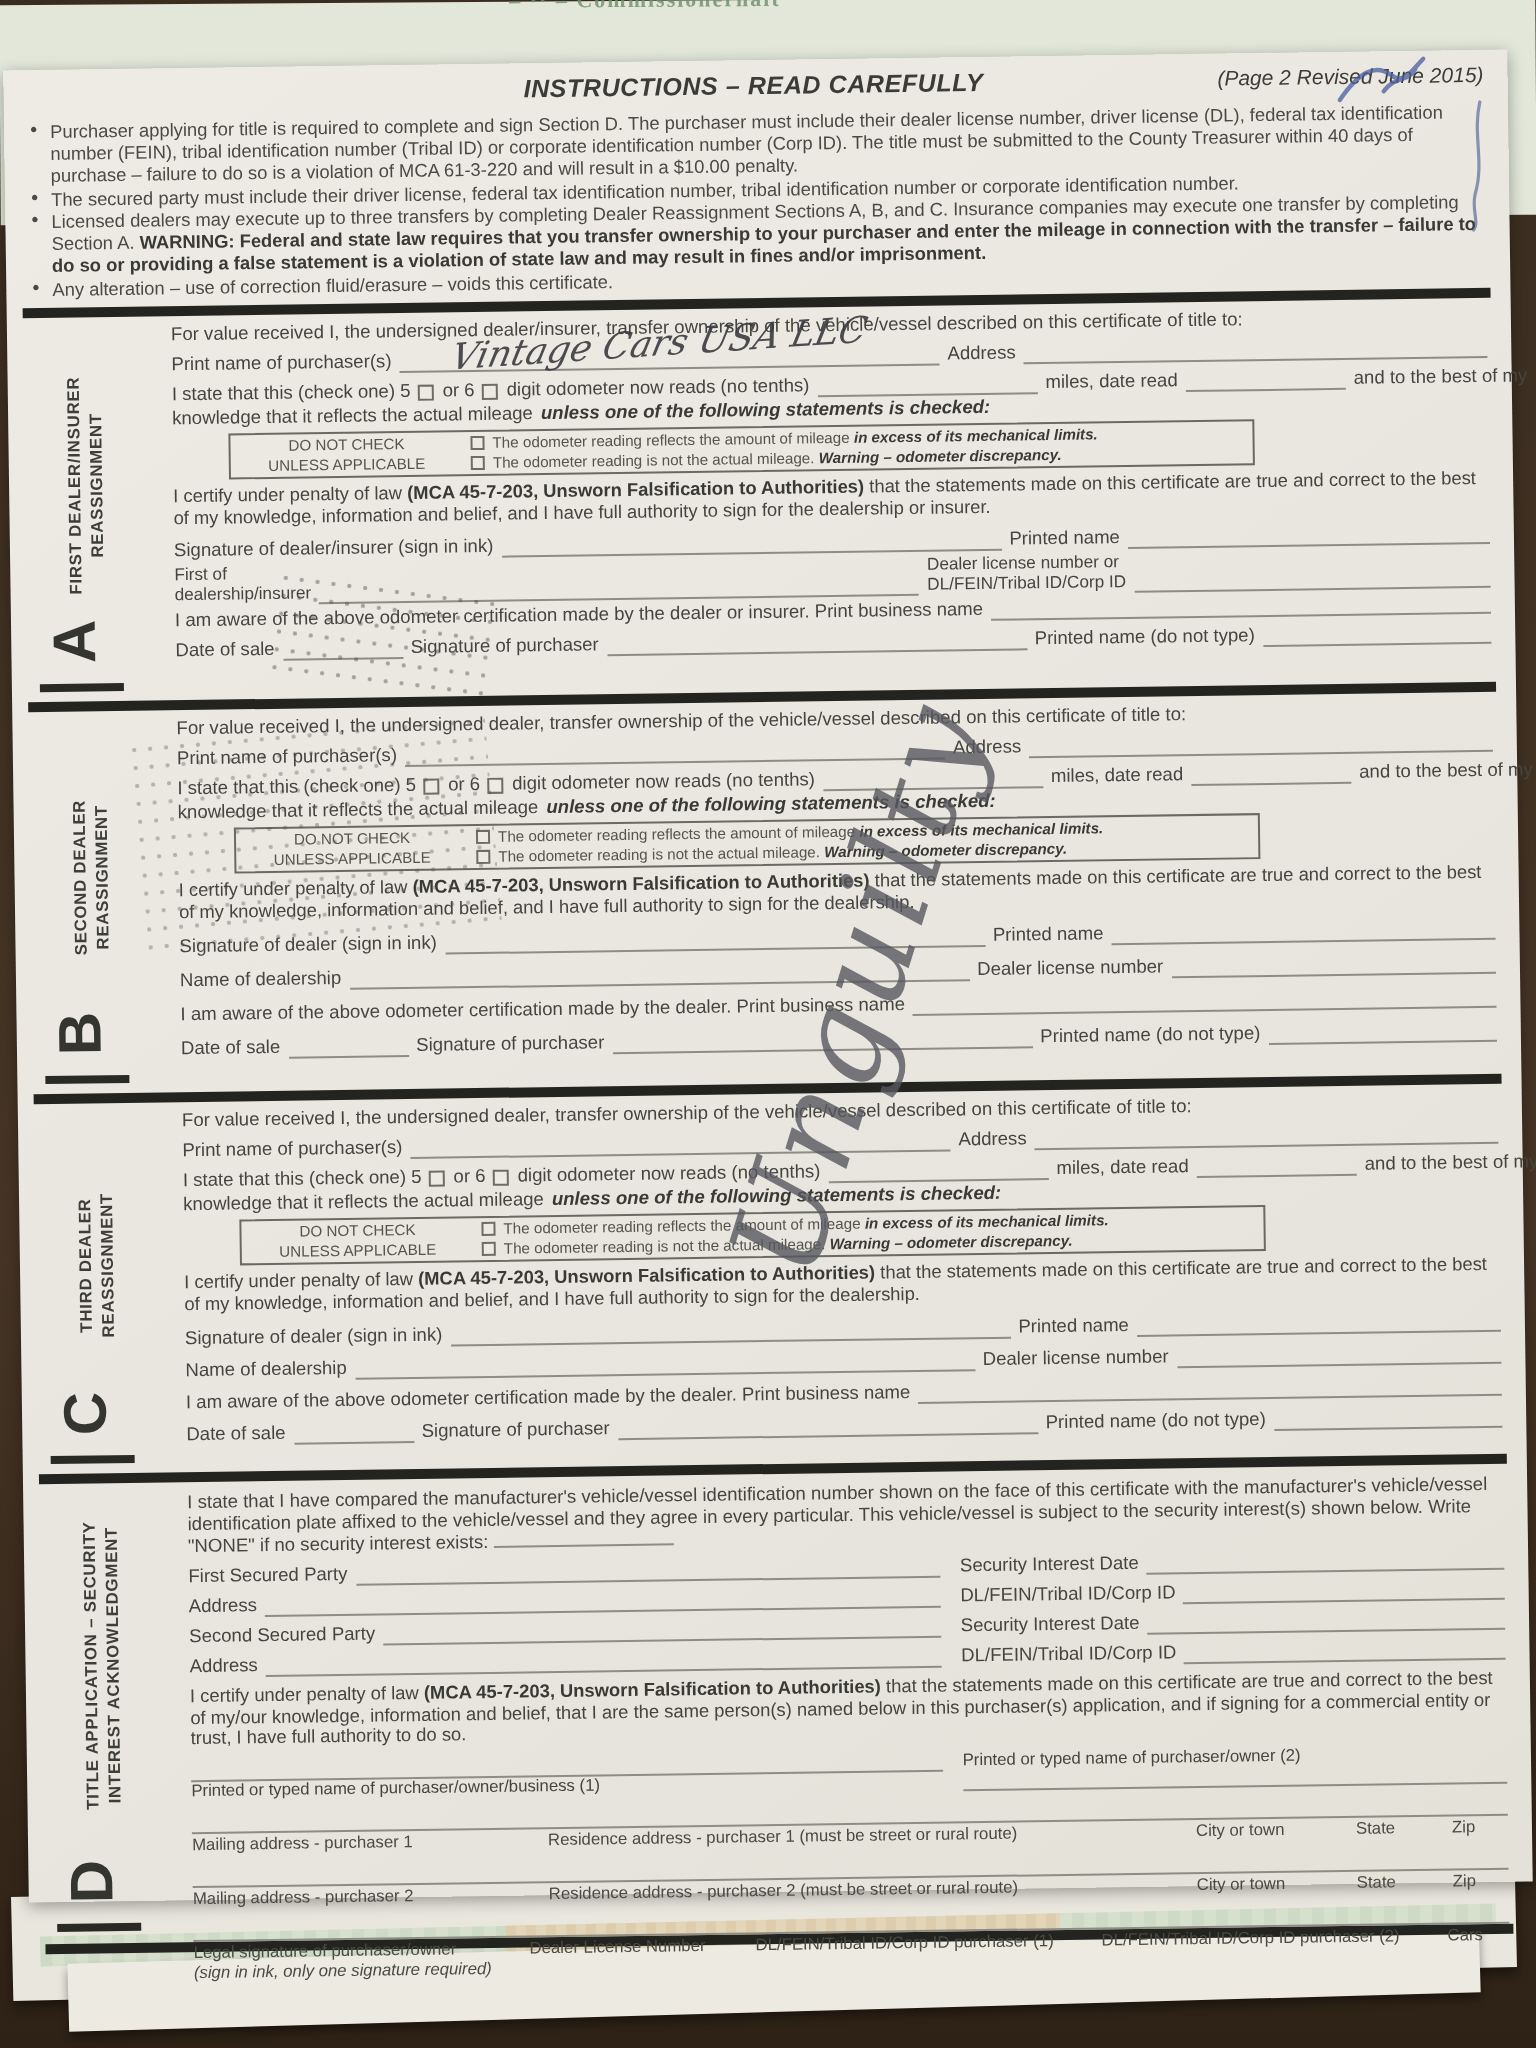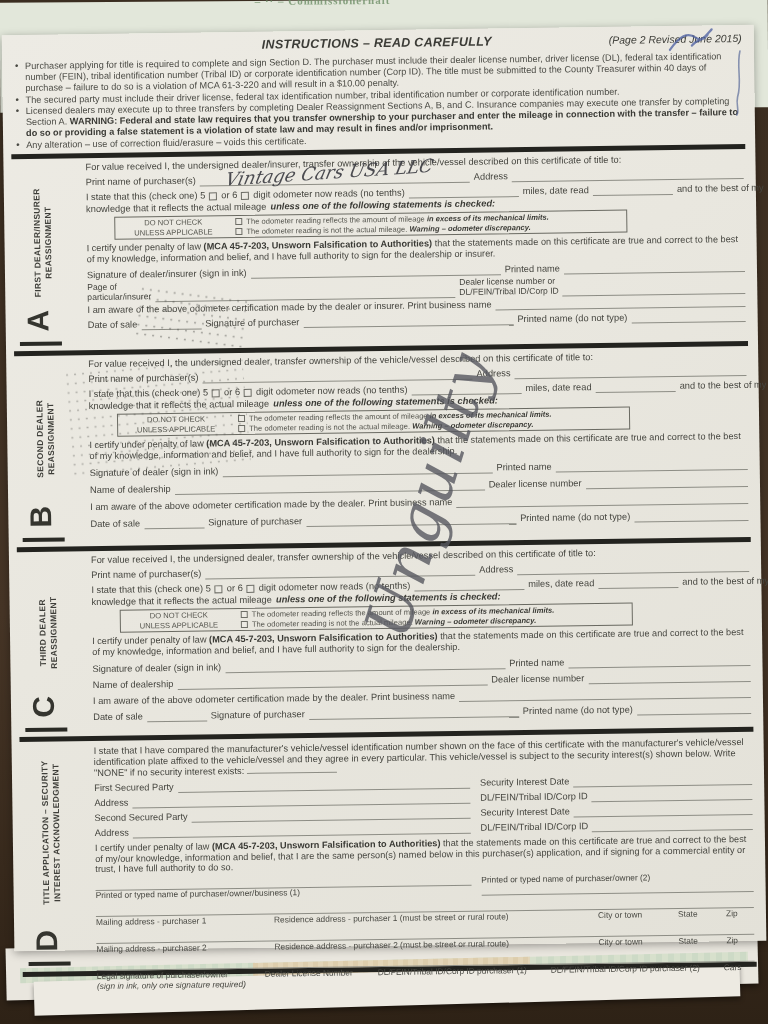"Page of" span { text: Page -> First }
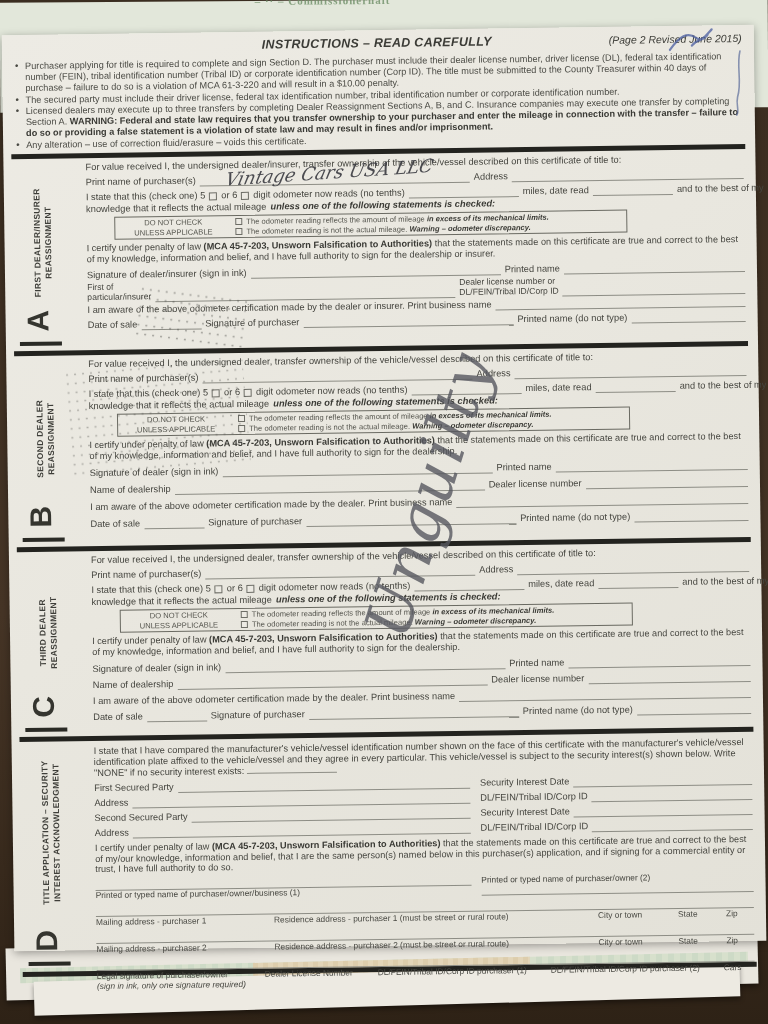"particular/insurer" span { text: particular/insurer -> dealership/insurer }
